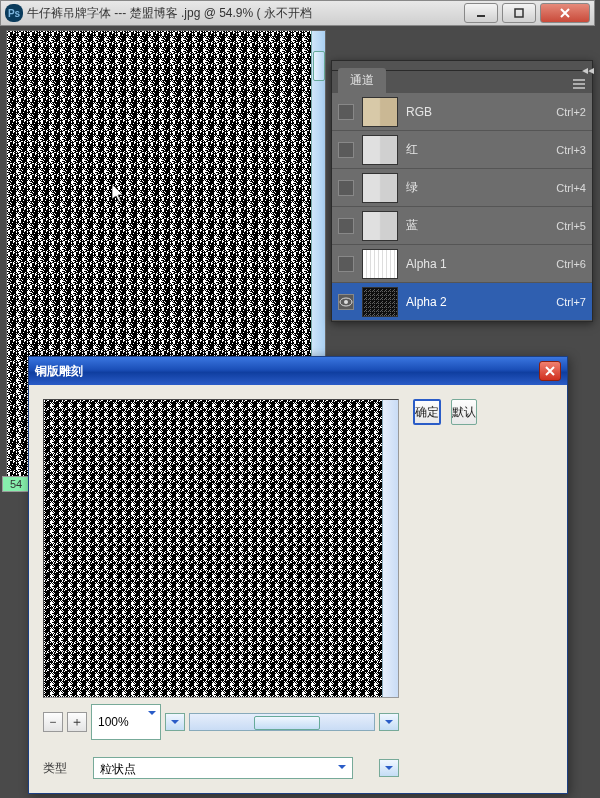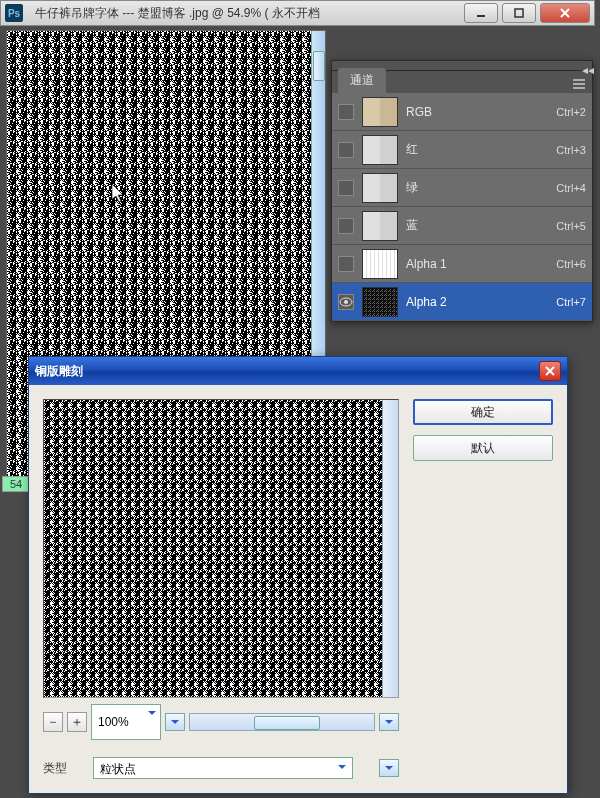"Ps" .ps-icon { border-radius: 2px -> 8px; margin-right: 12px -> 4px }
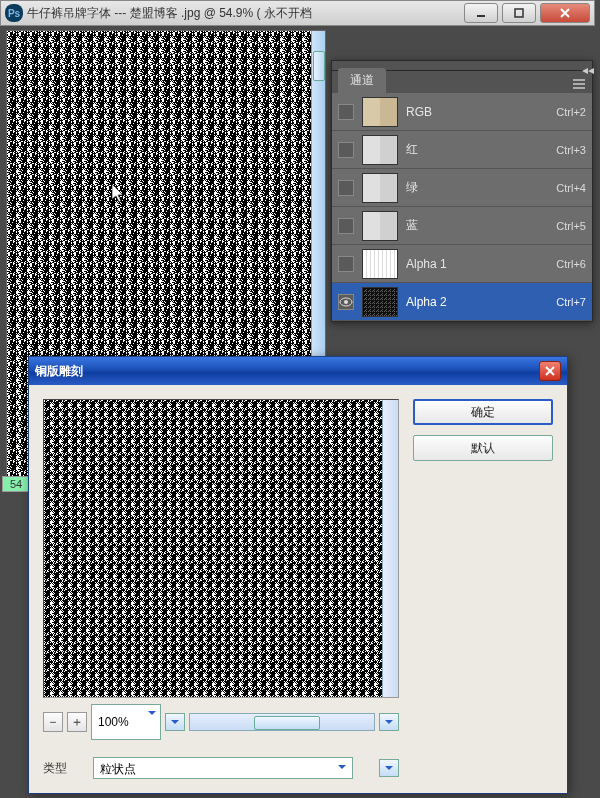"确定" .btn-col { flex-direction: column -> row }
